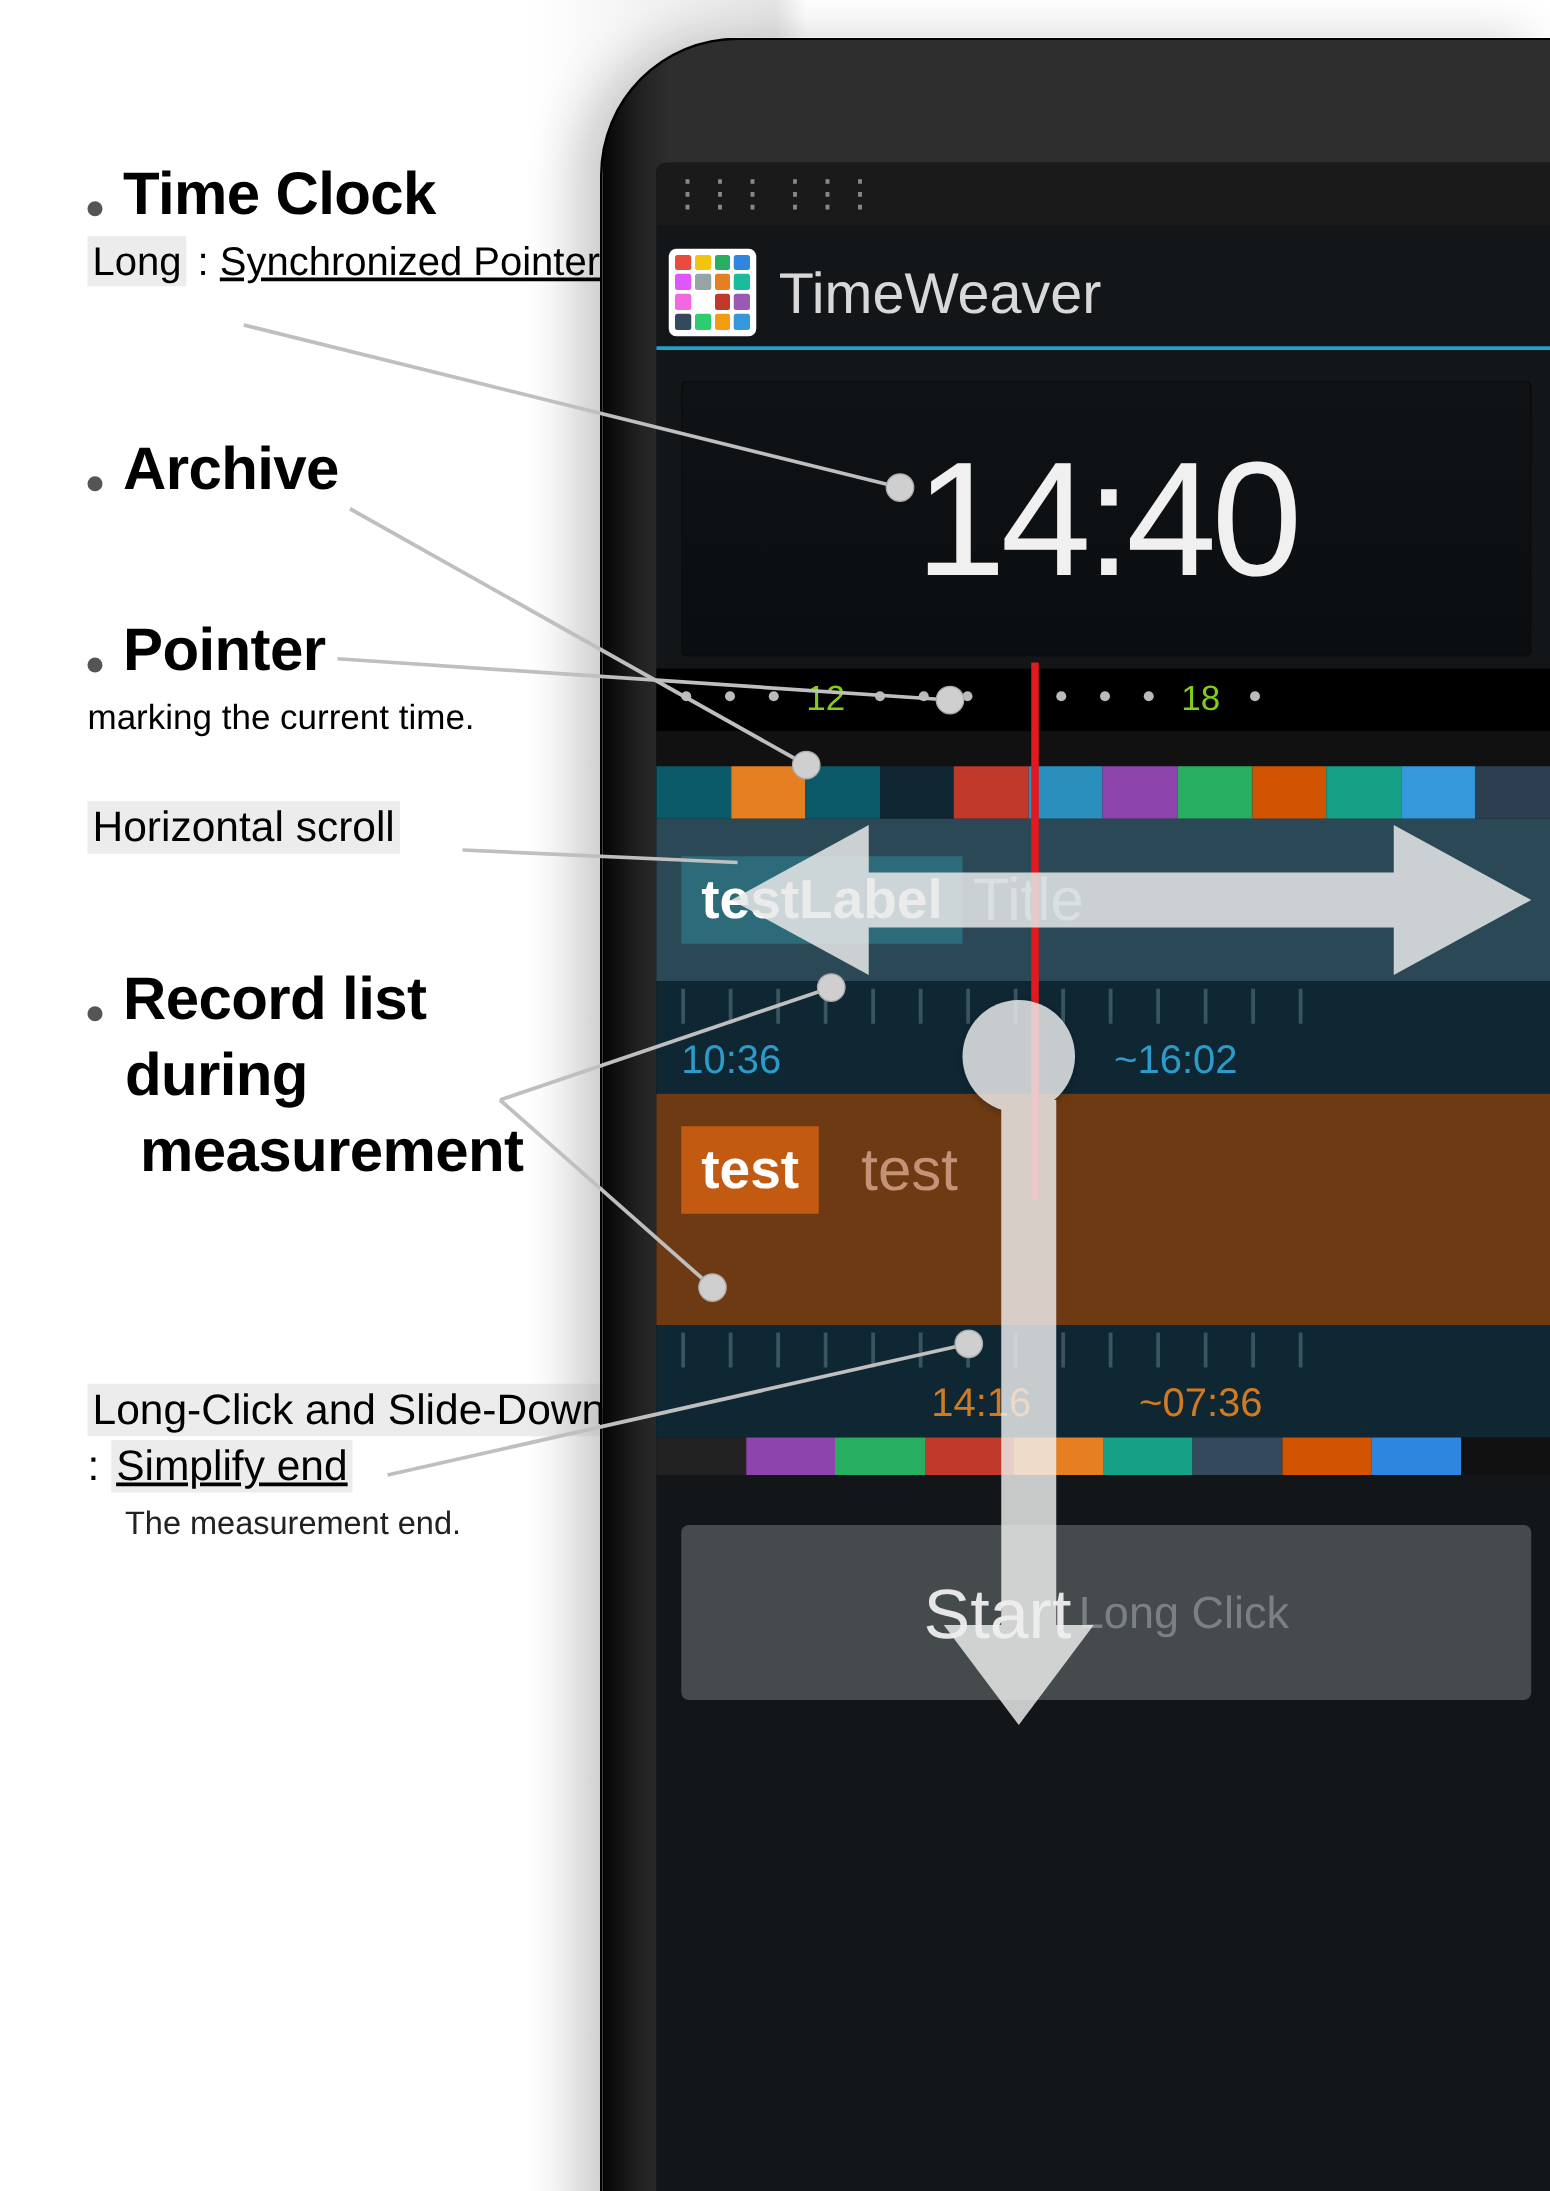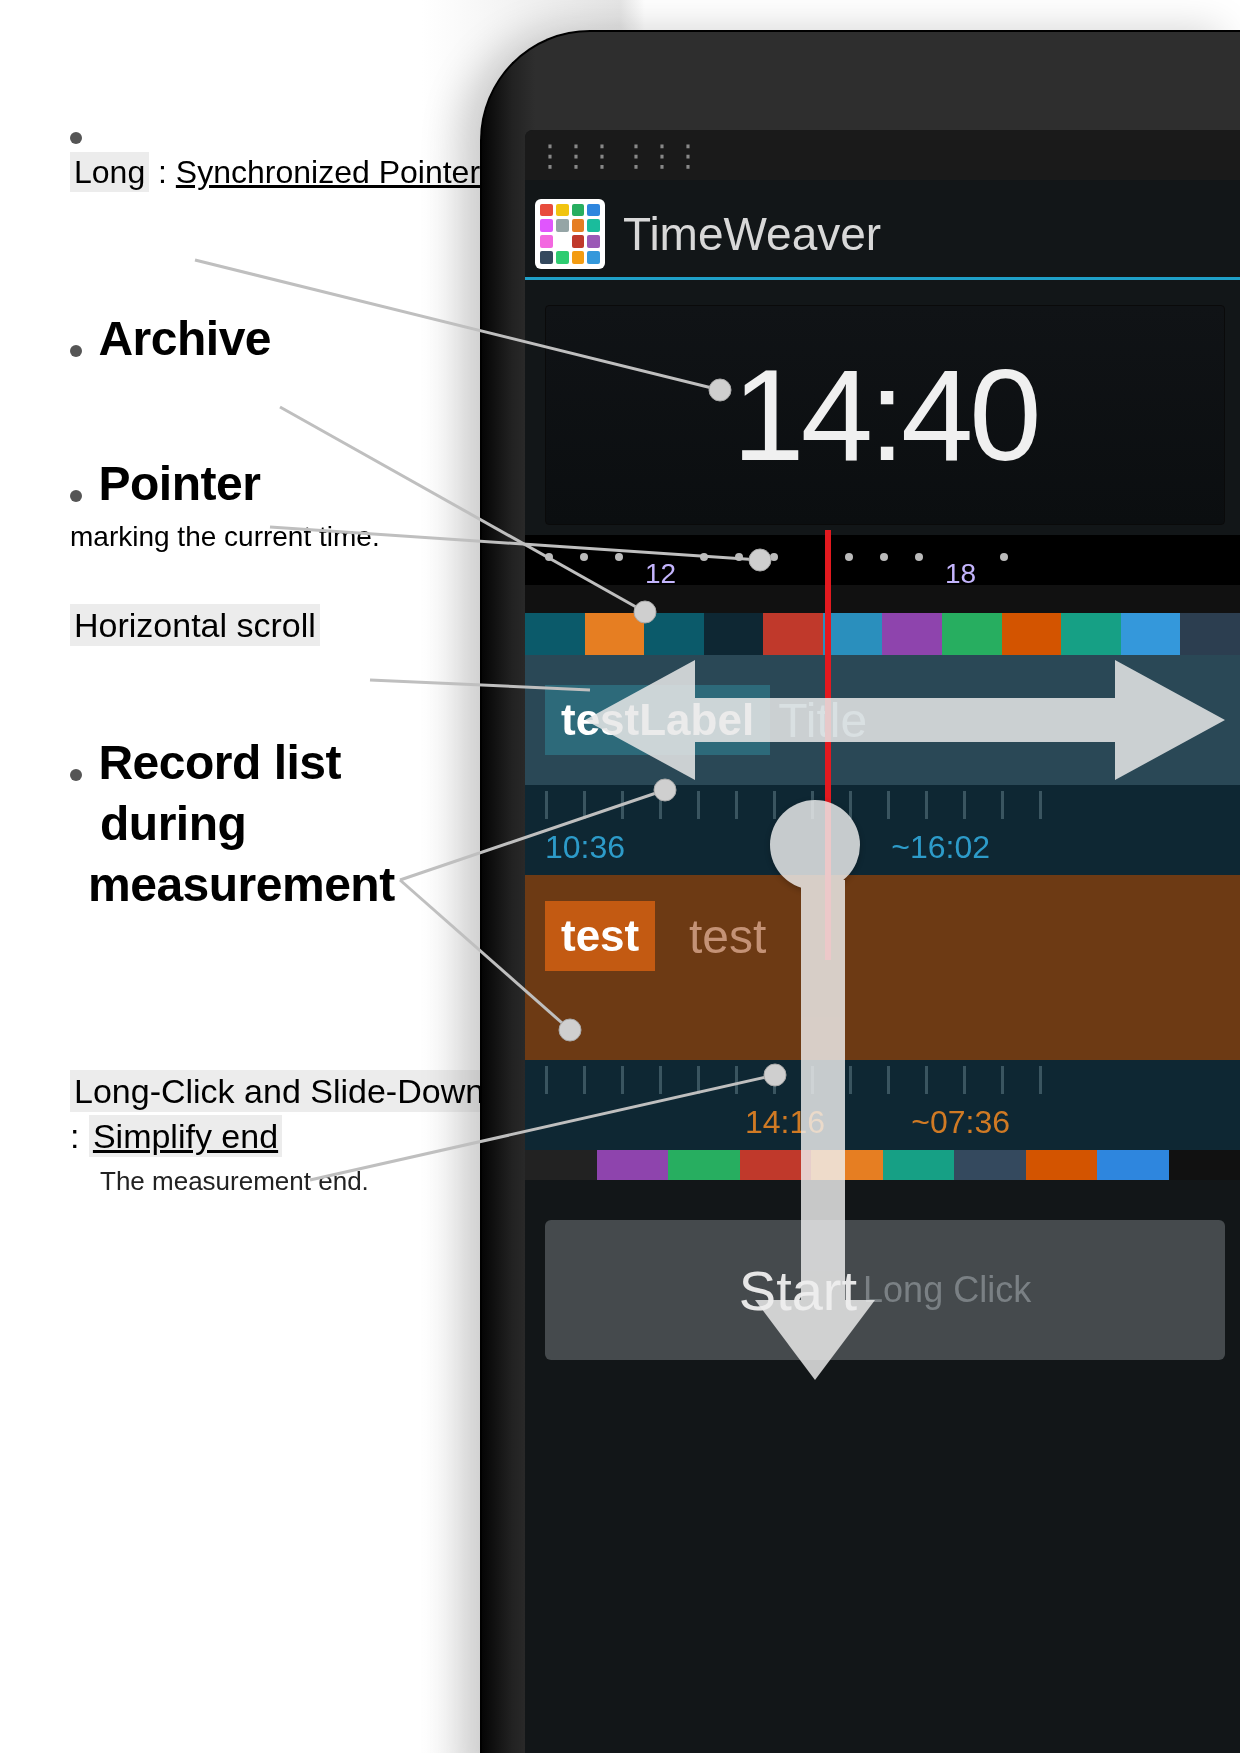"Time Clock" span.h { html: none -> <span>Time Clock</span> }
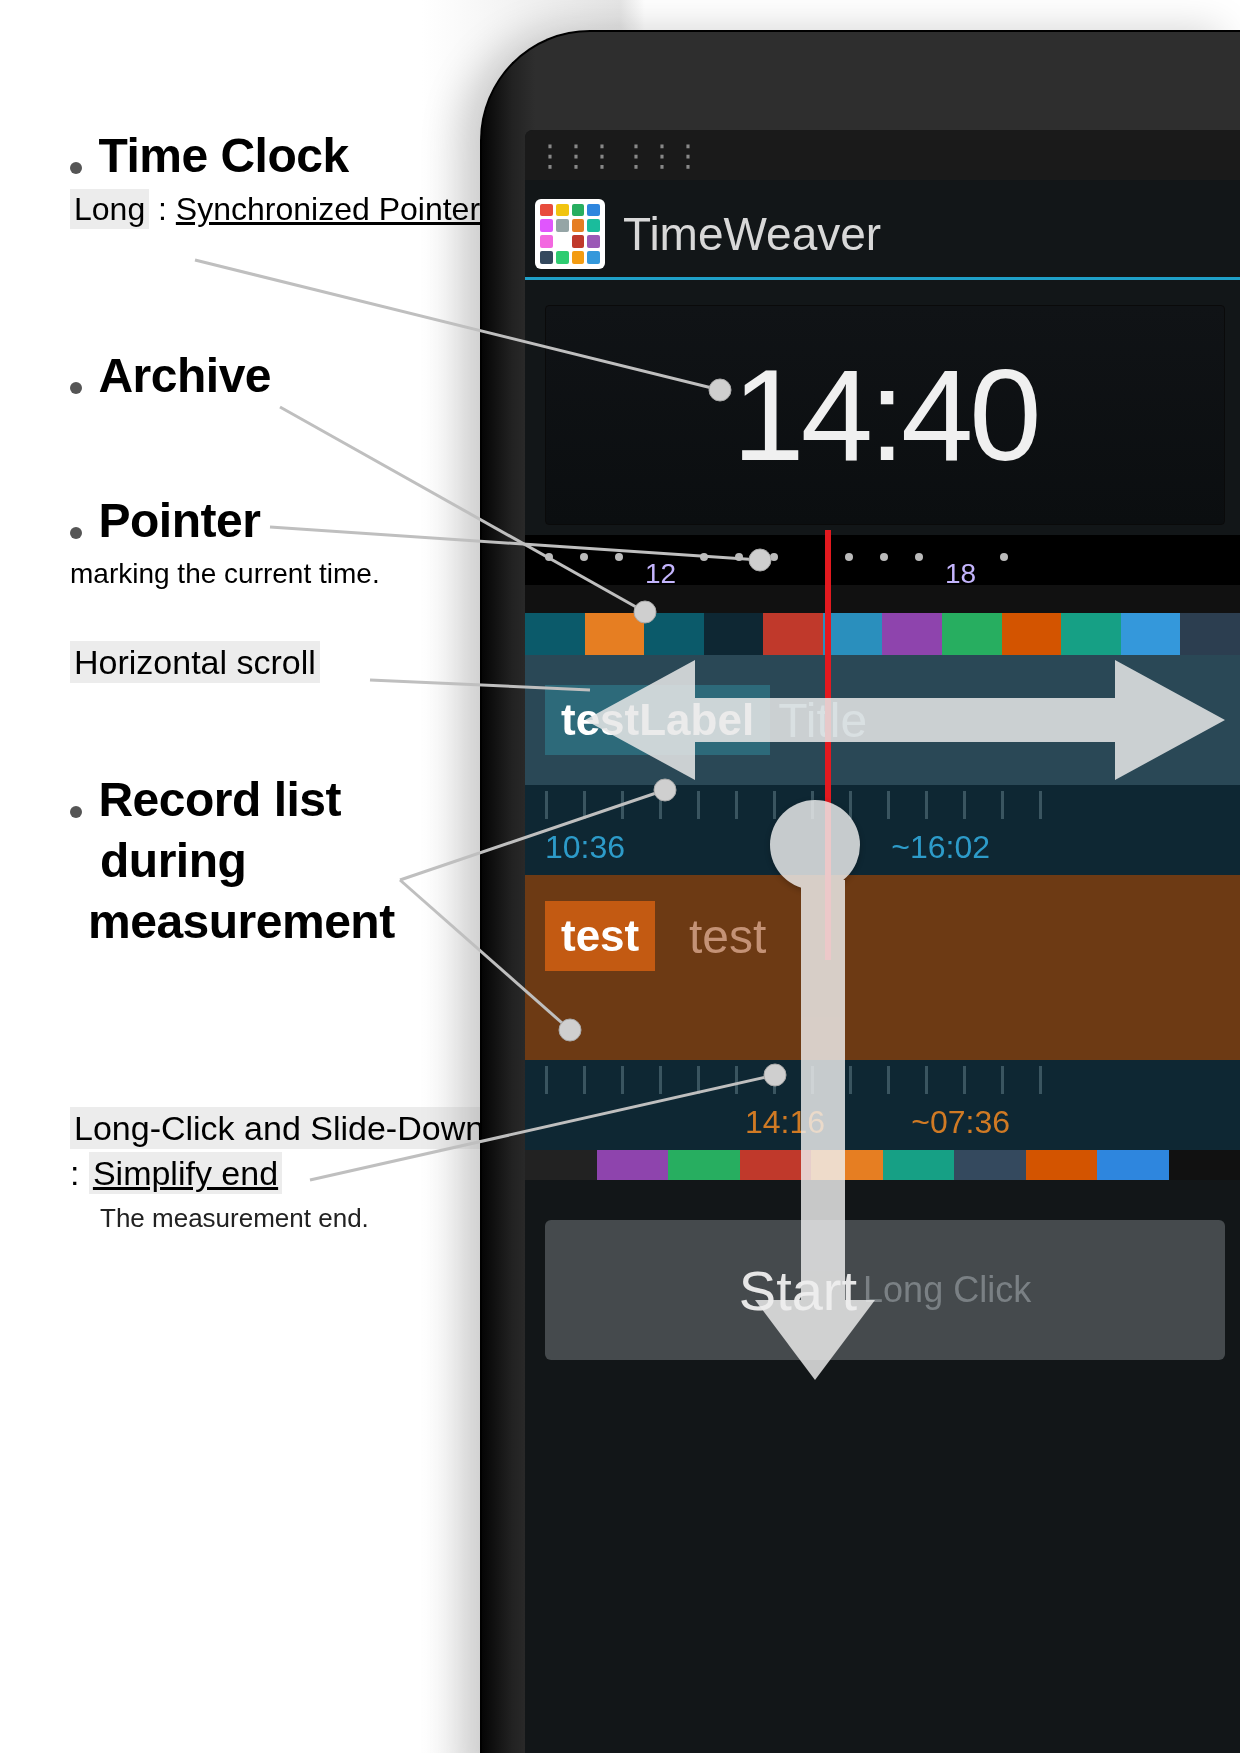"12" .ruler .lbl { color: #c4b5fd -> #84cc16; top: 23px -> 8px }
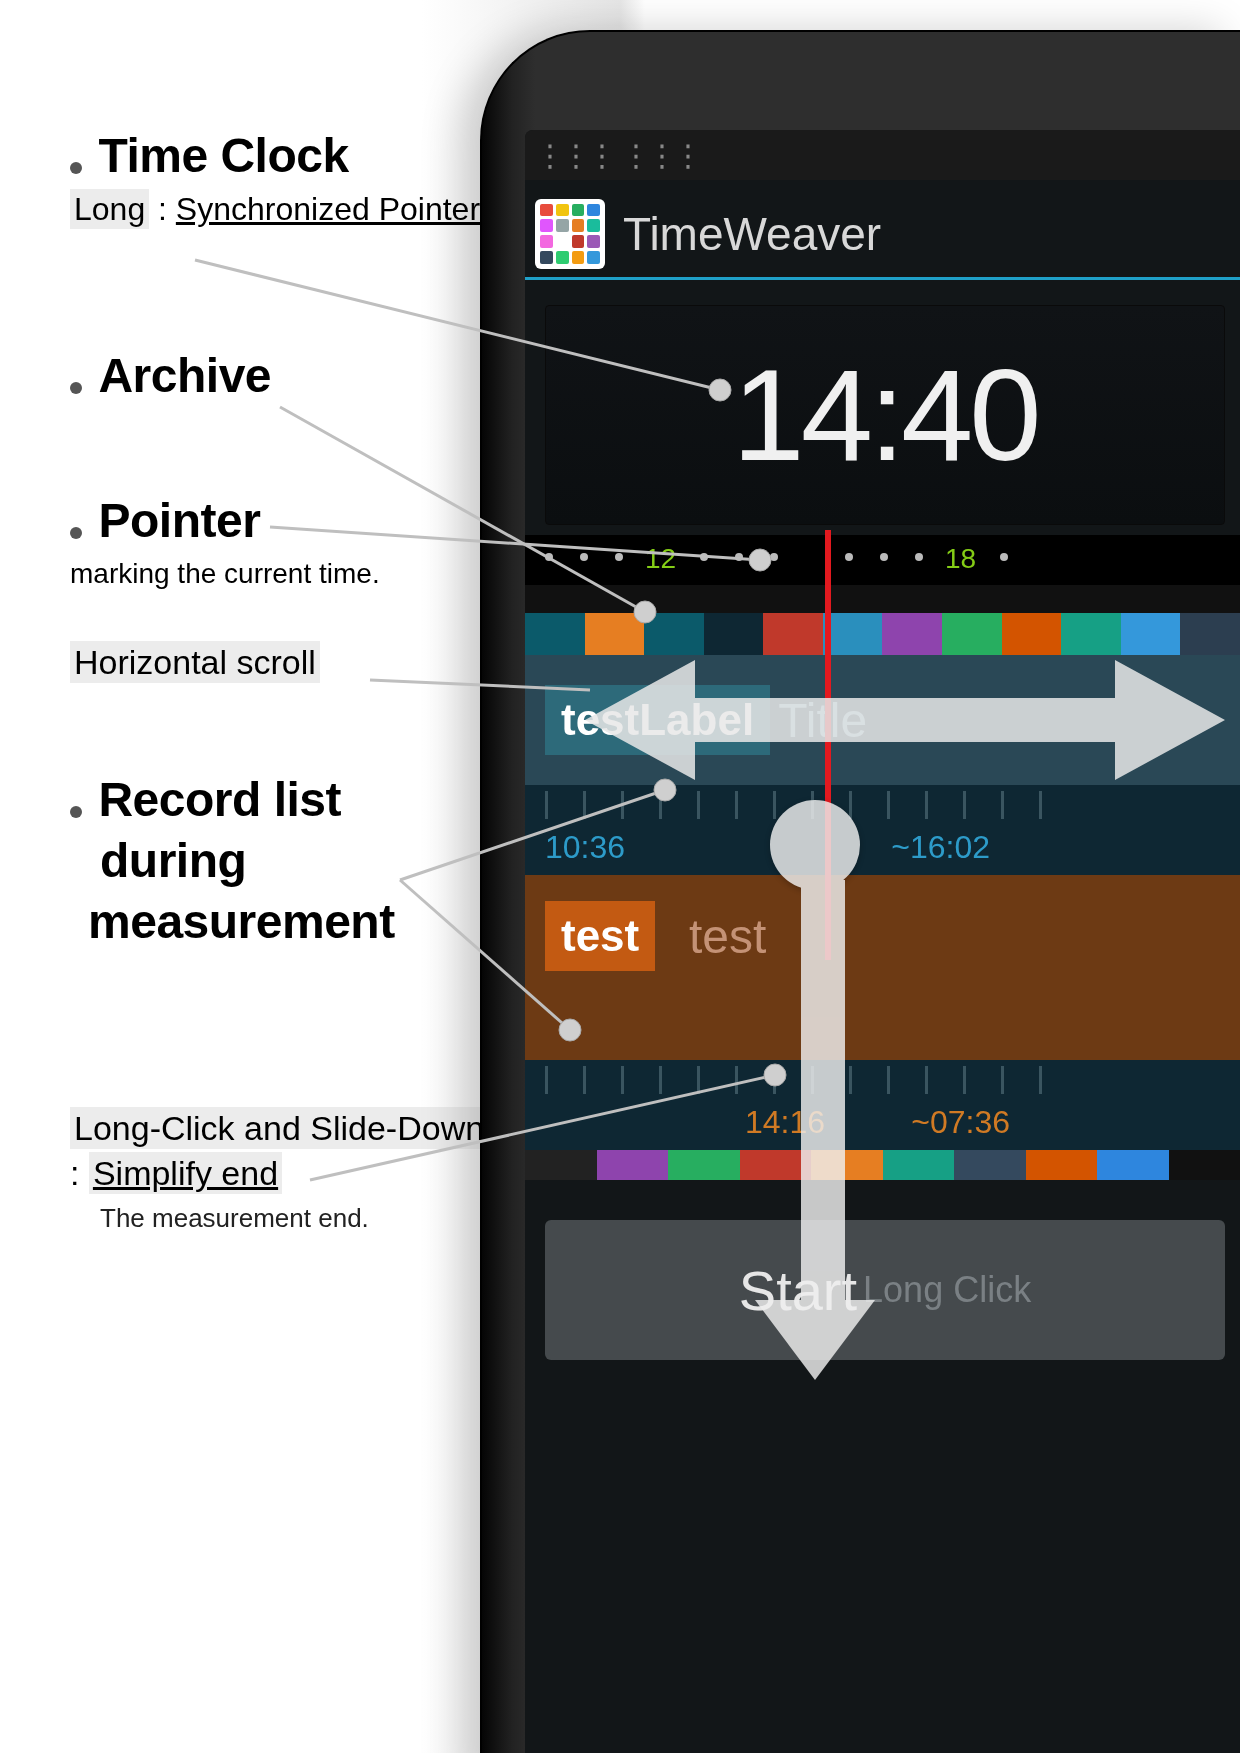"measurement" div.h { margin-left: 18px -> 42px }
